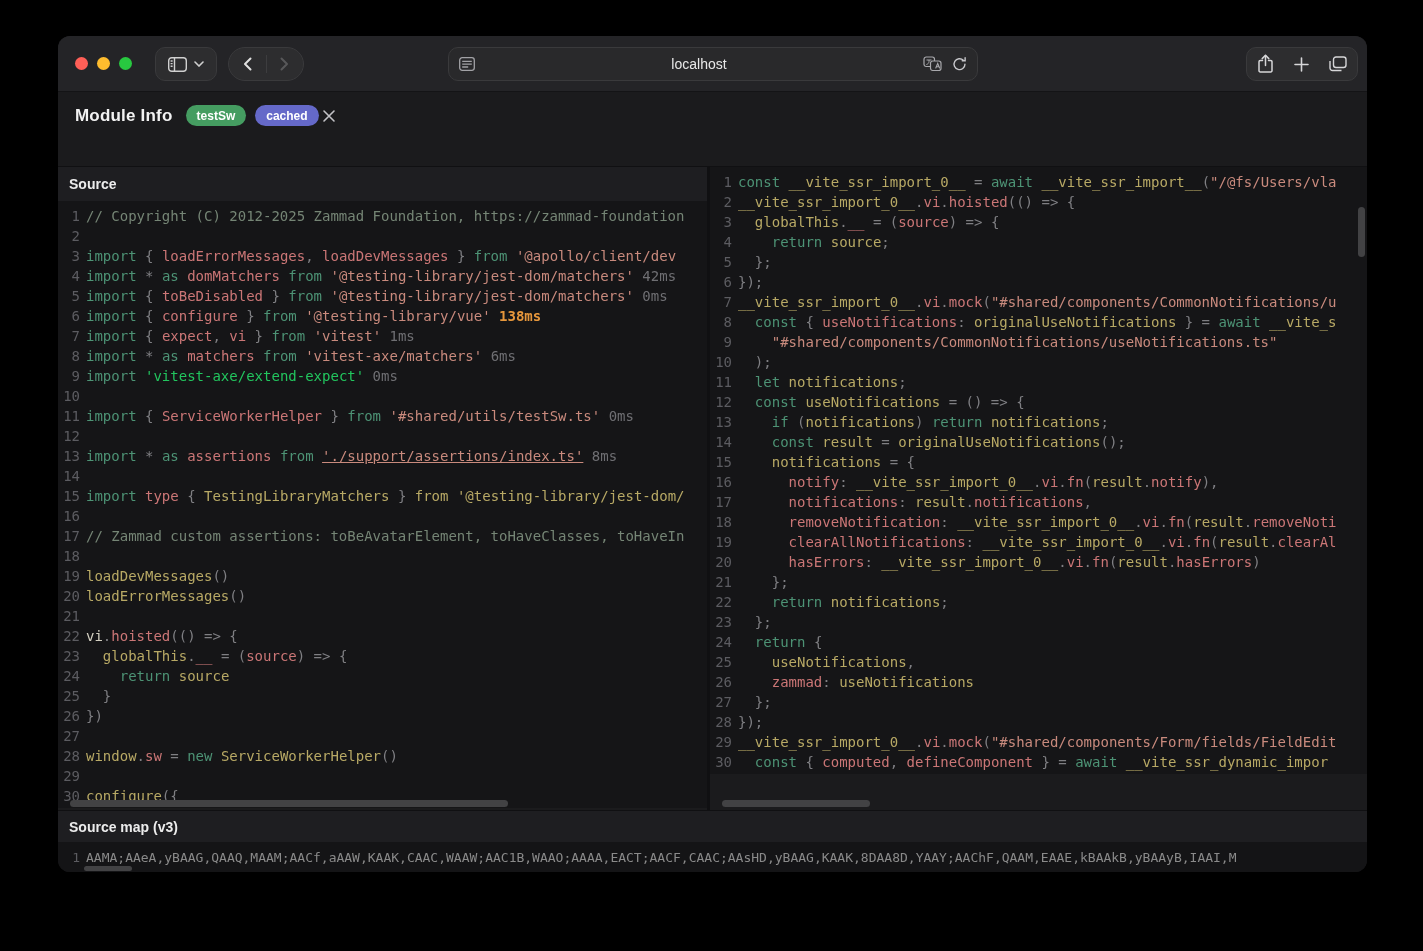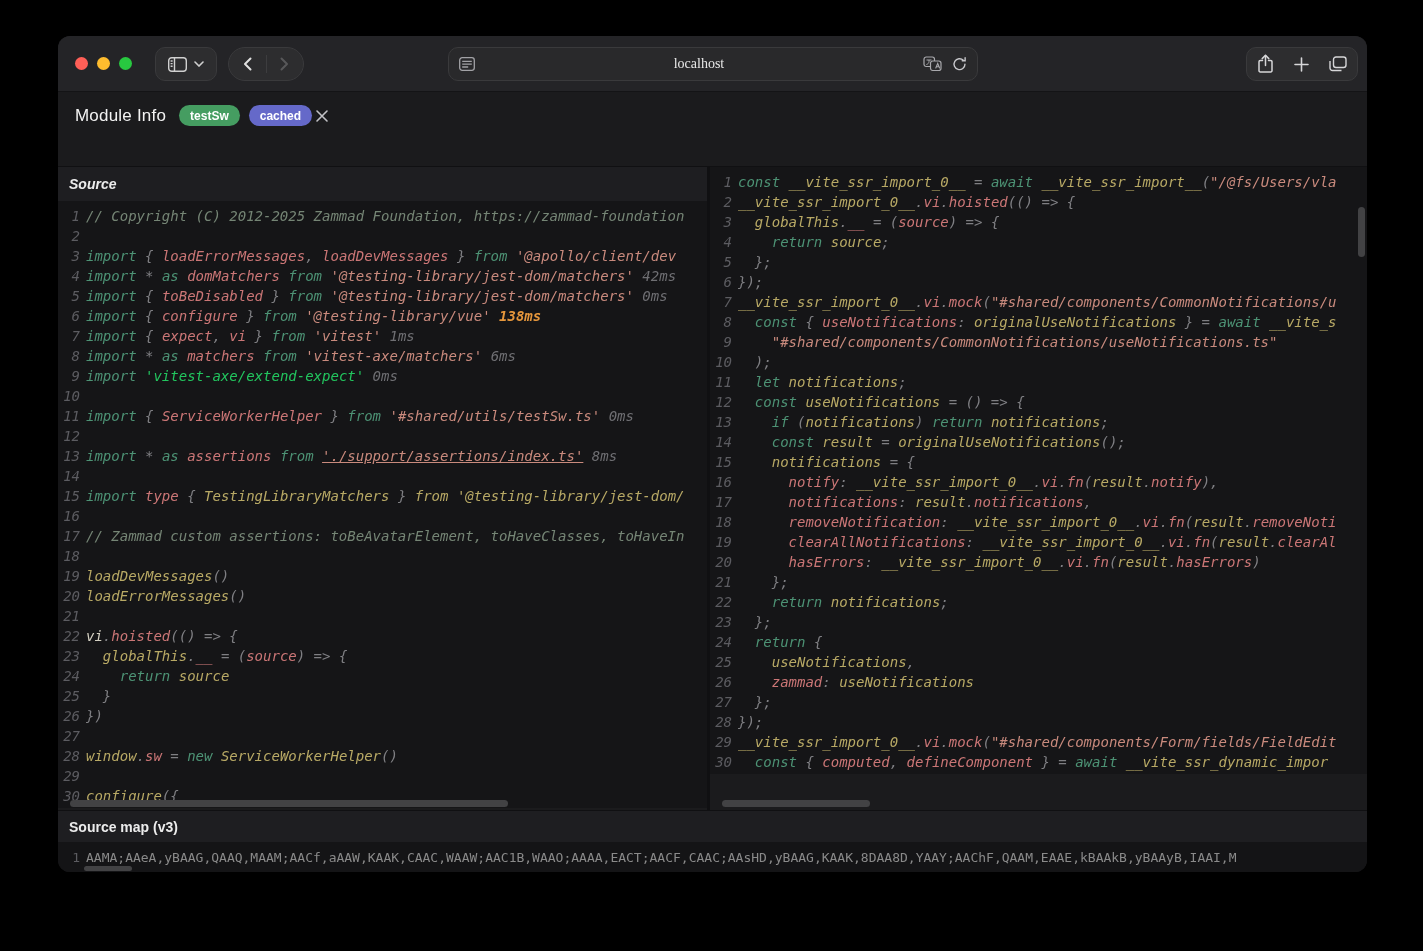"localhost" .addr { font-family: Liberation Serif, serif -> none }
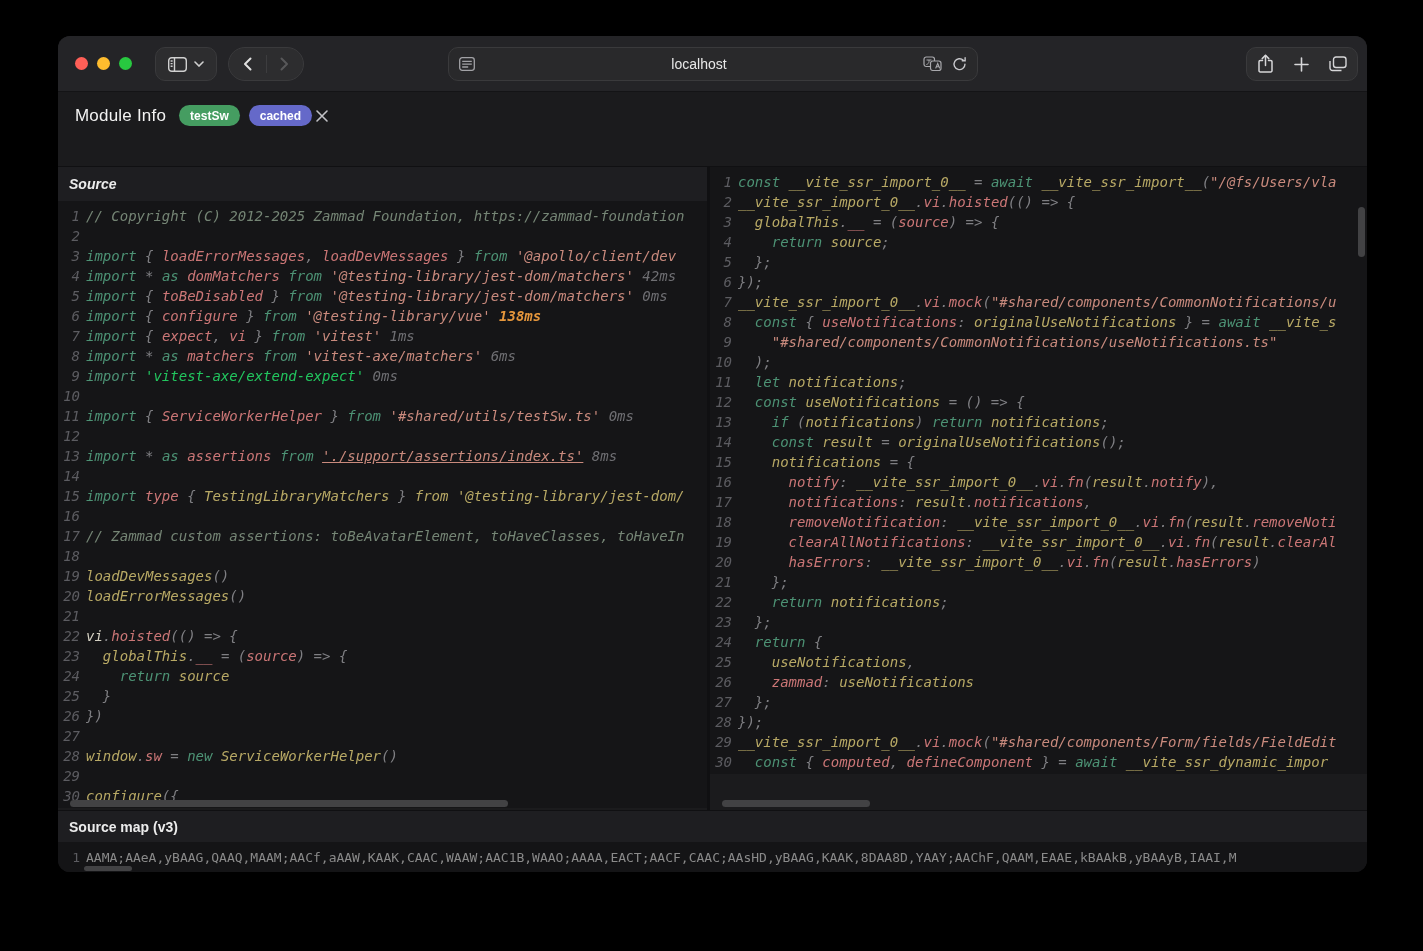"Module Info" .mod-title { font-weight: 400 -> 700 }
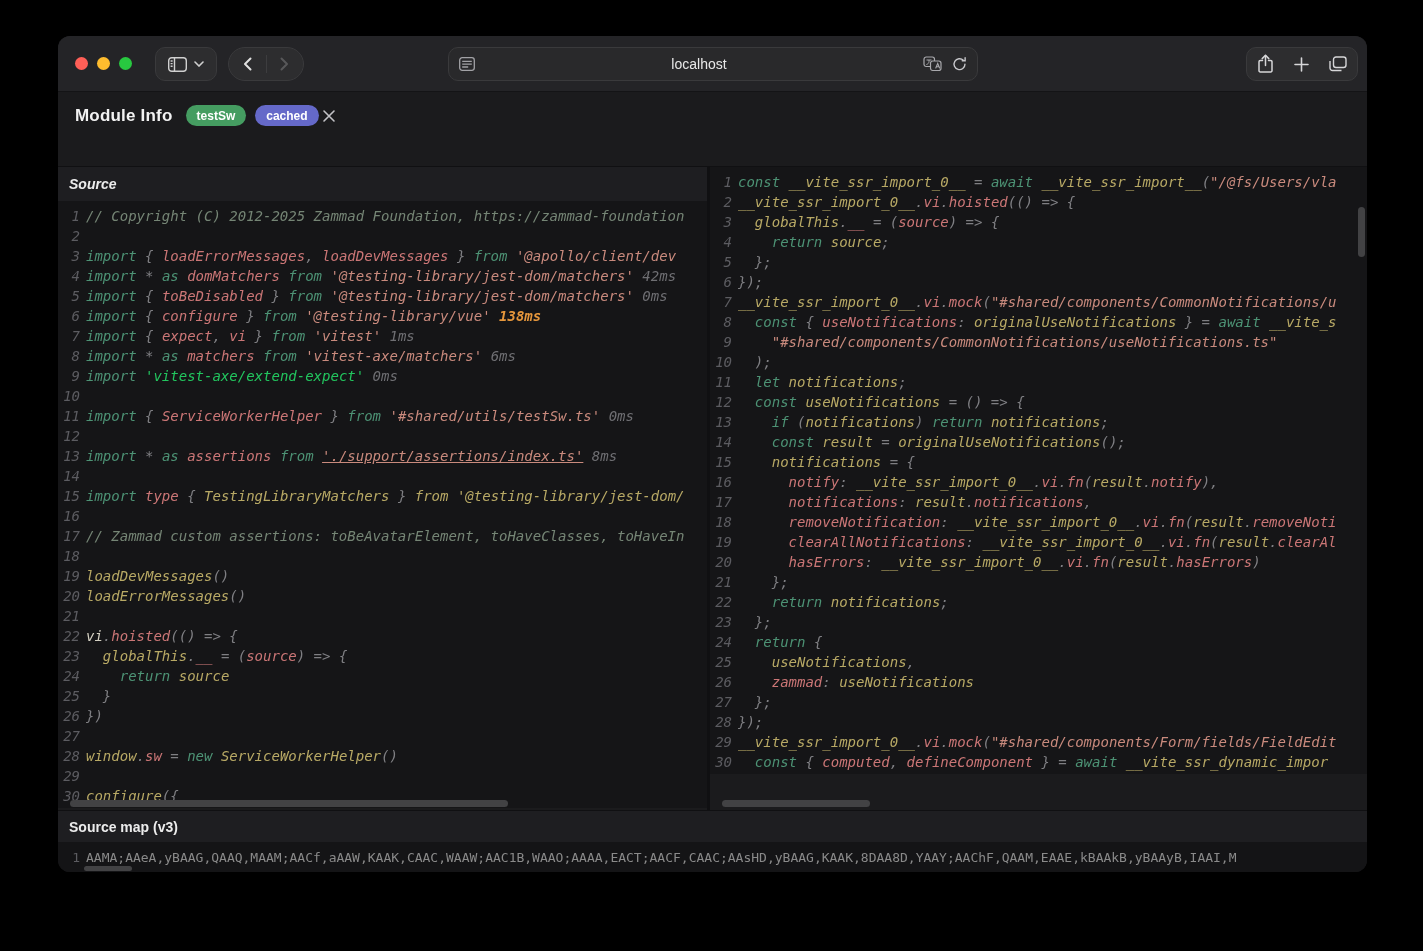"Source" .panes { font-style: italic -> none }
